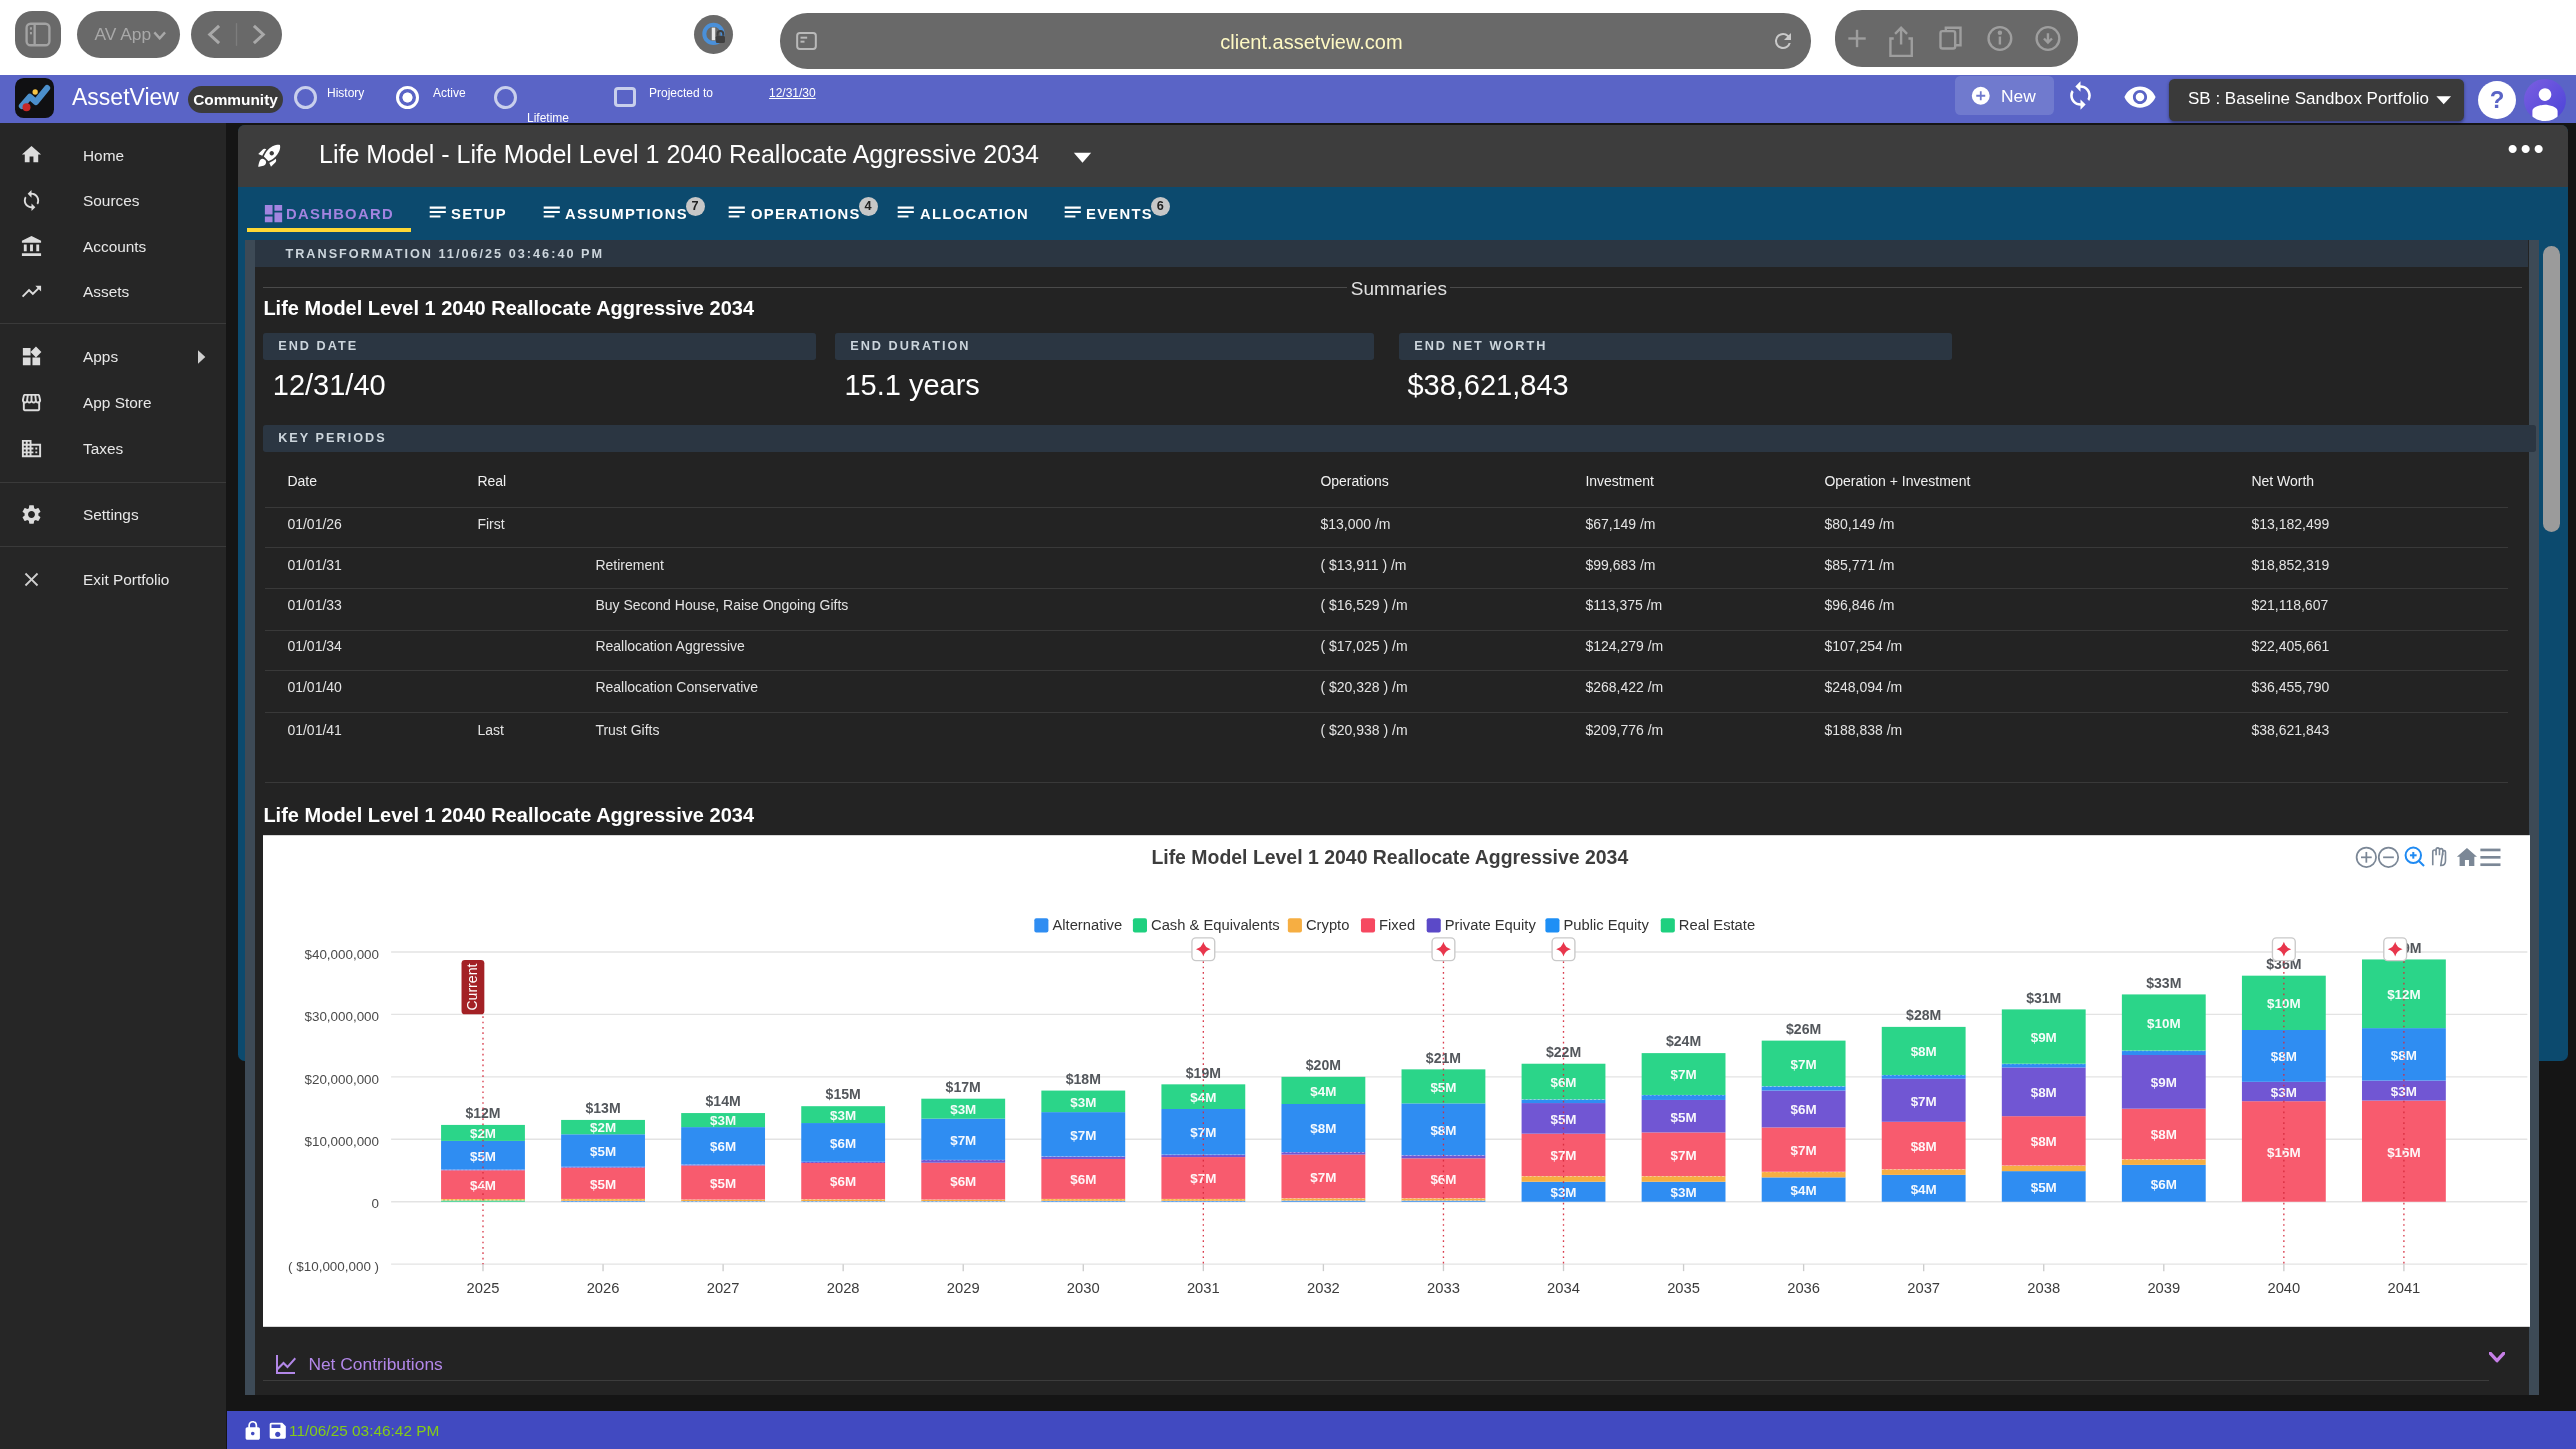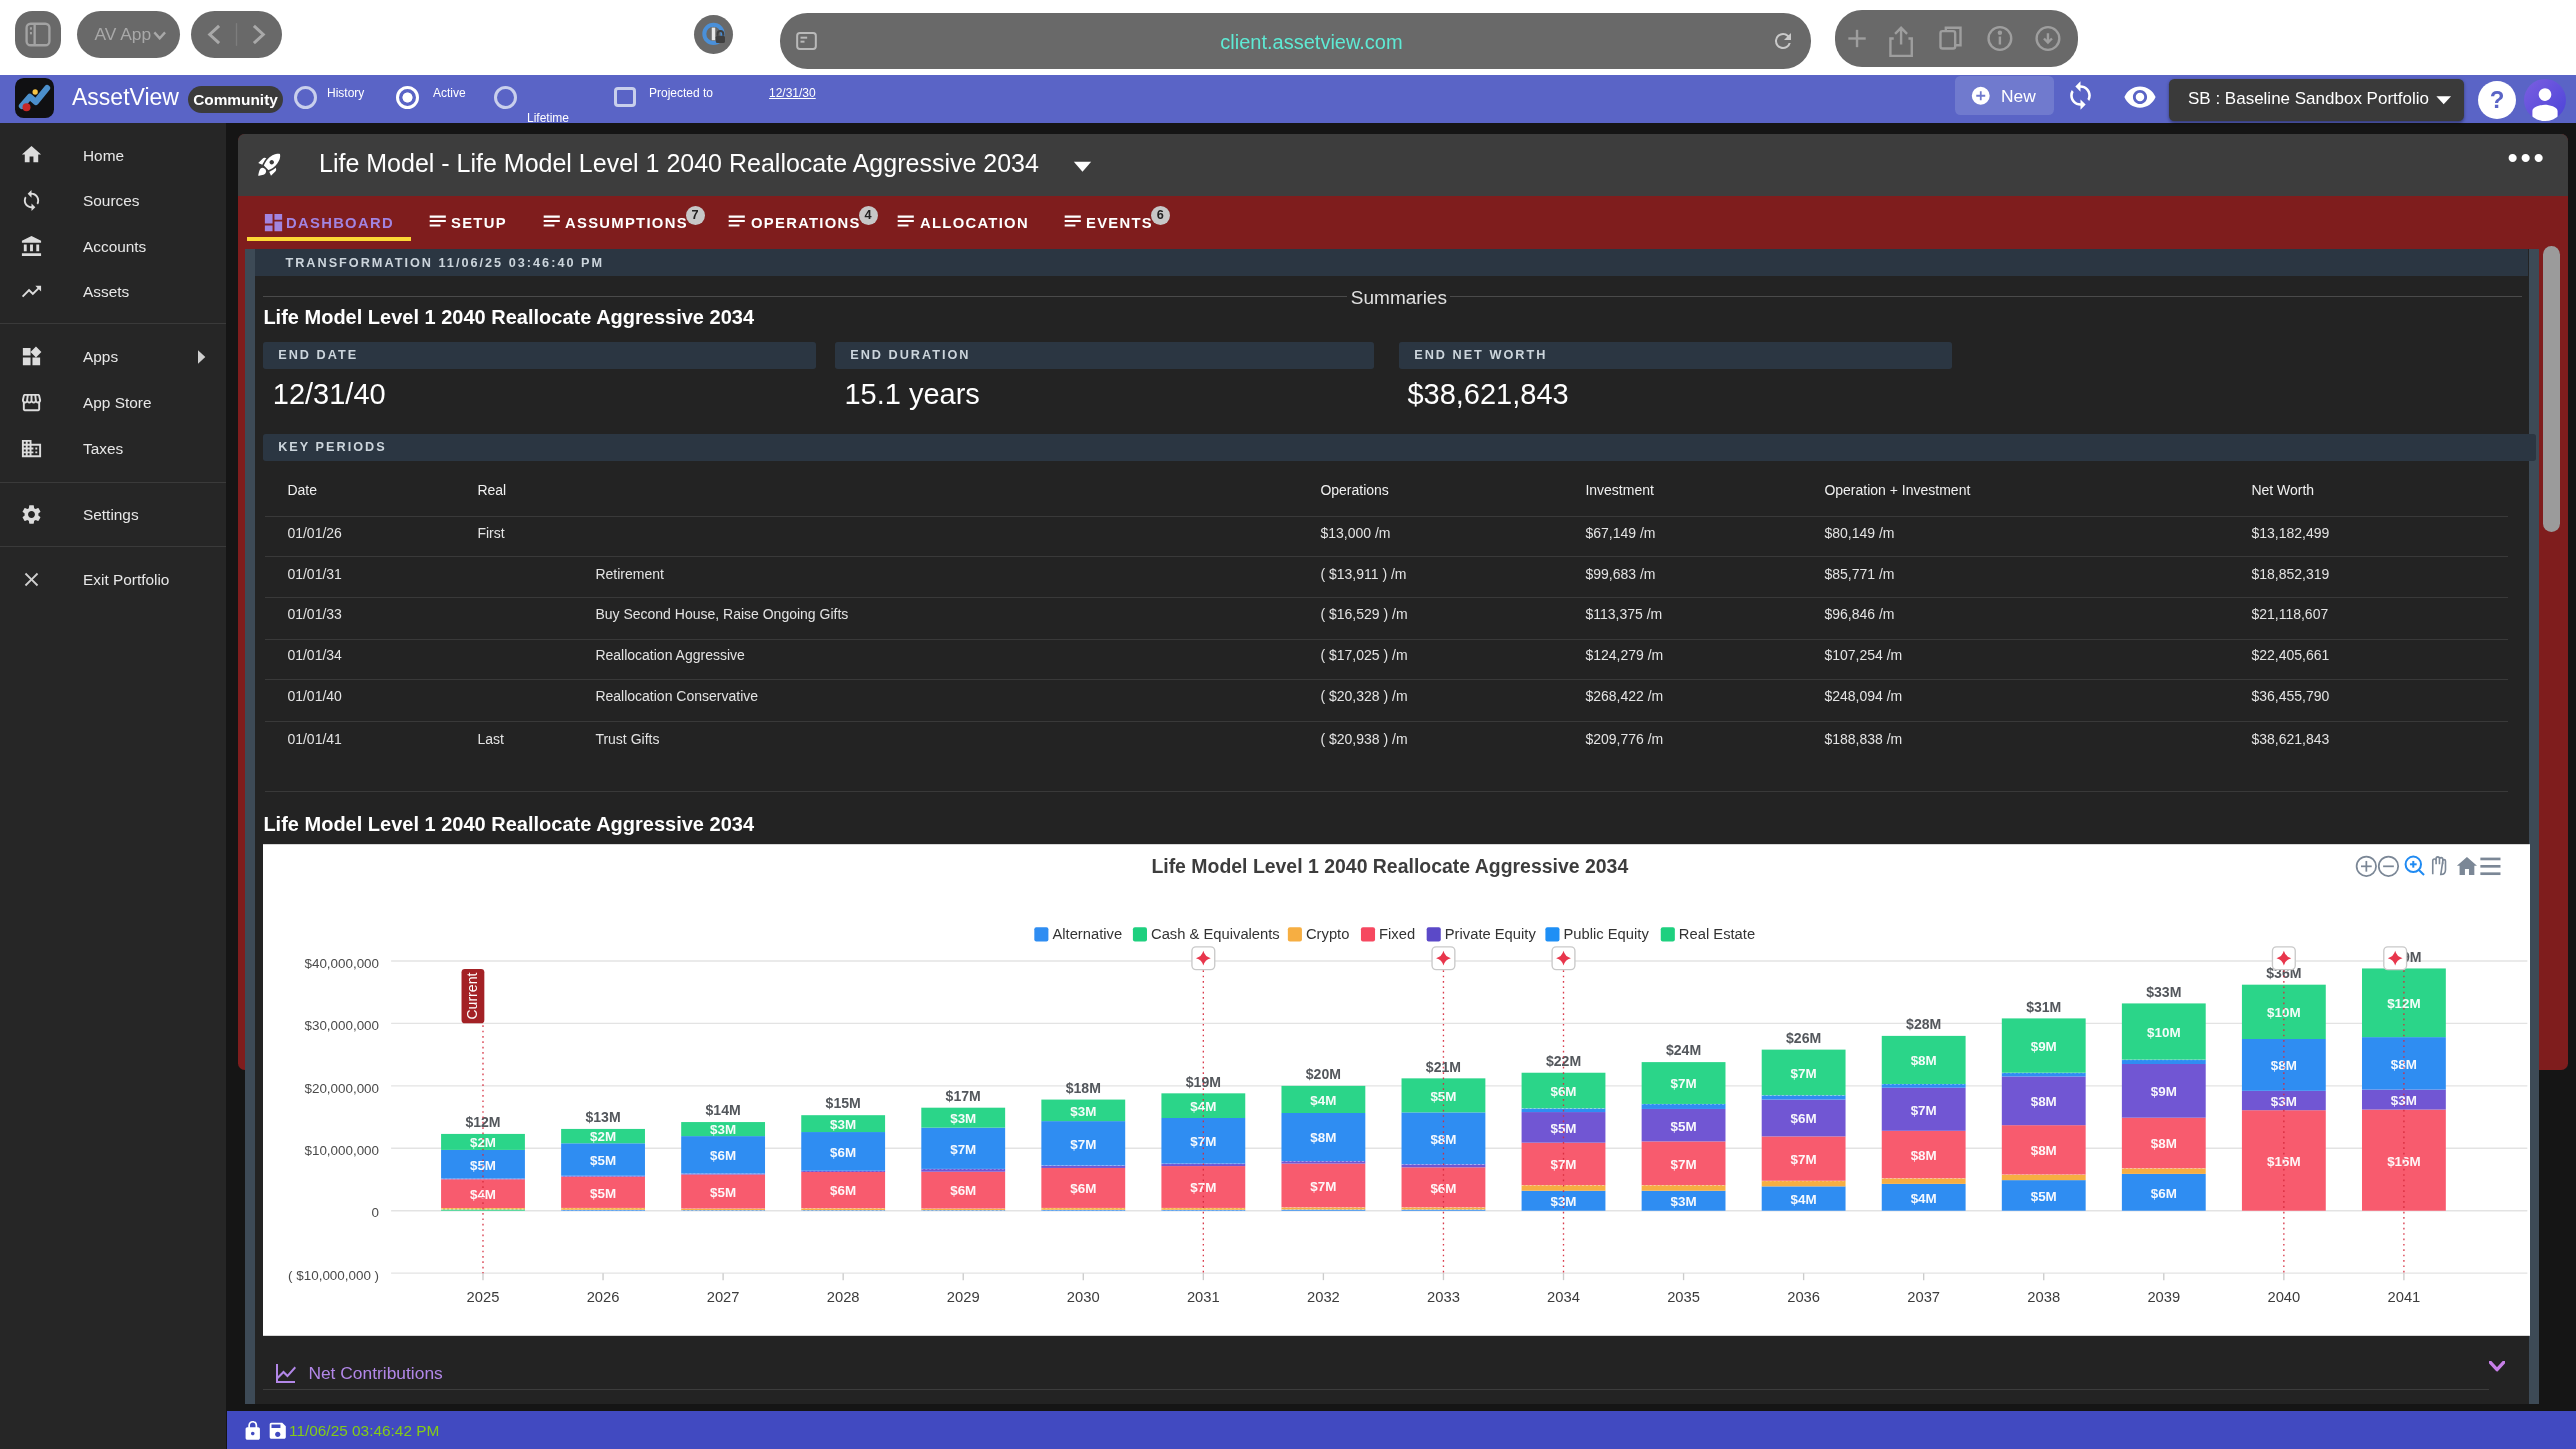"client.assetview.com" #urltext { color: #5eead4 -> #fef9c3 }
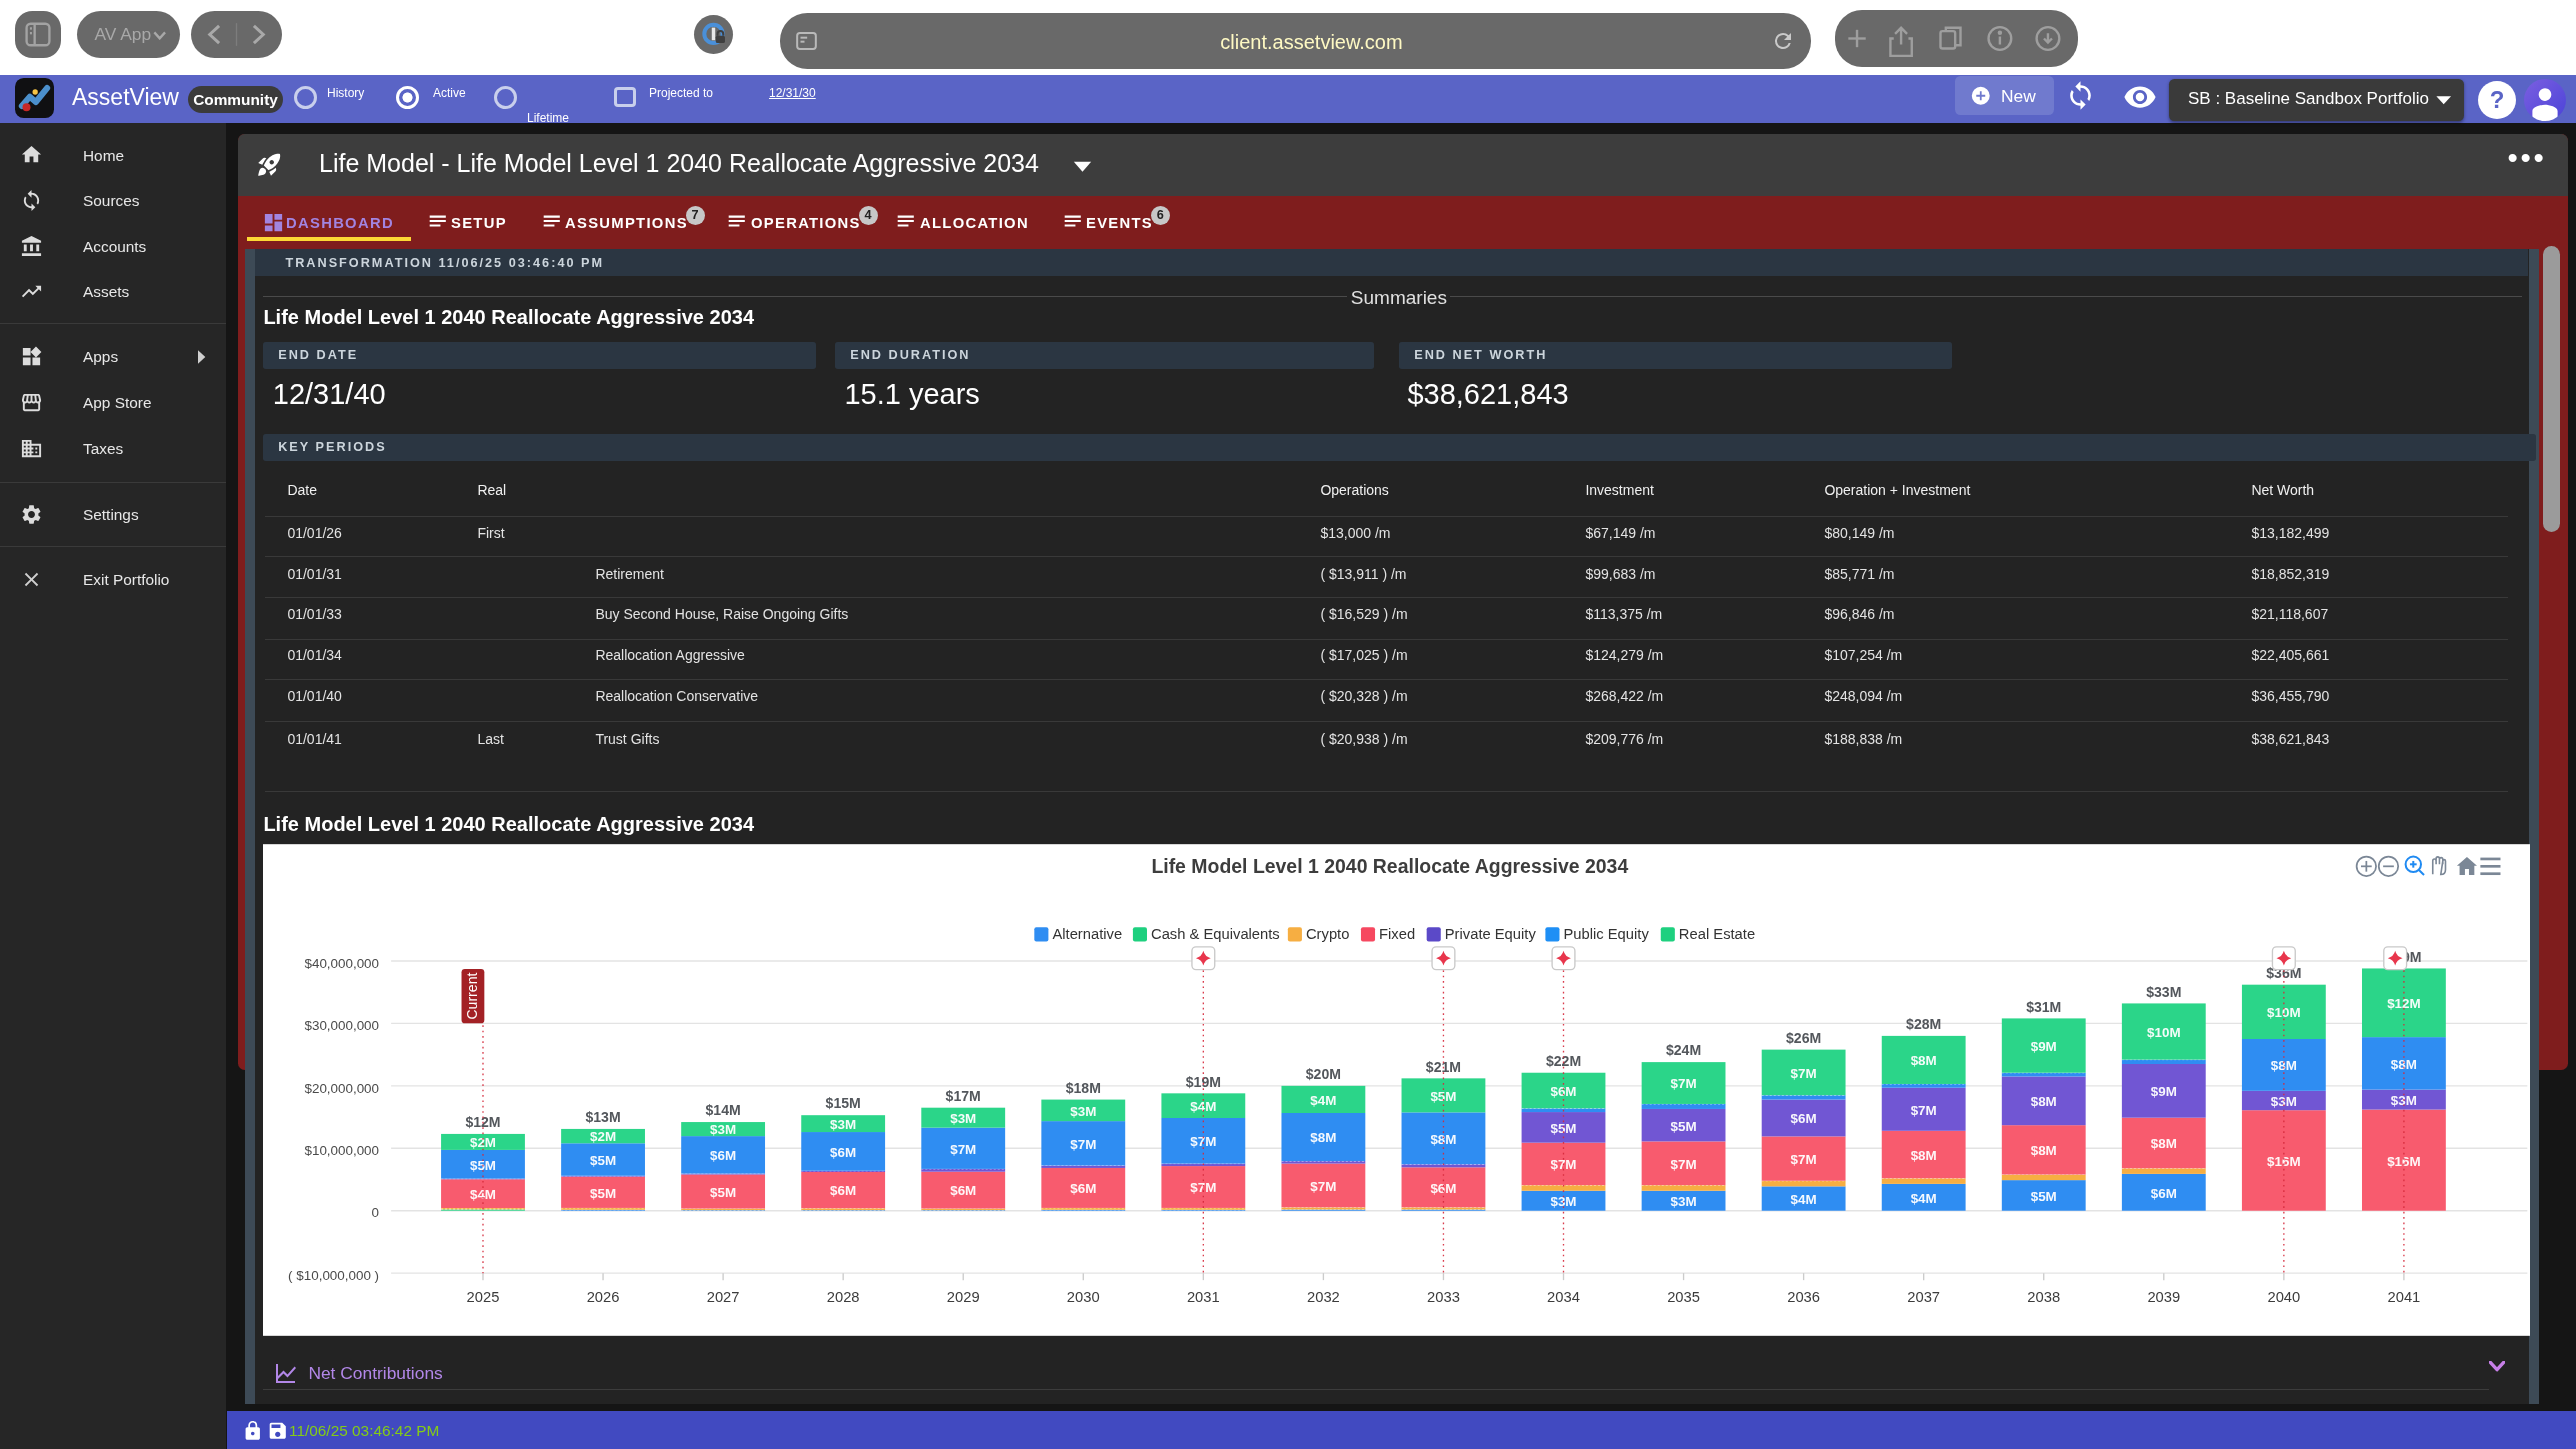"Life Model - Life Model" #card { background: #7f1d1d -> #0c4a6e; top: 134px -> 125px }
